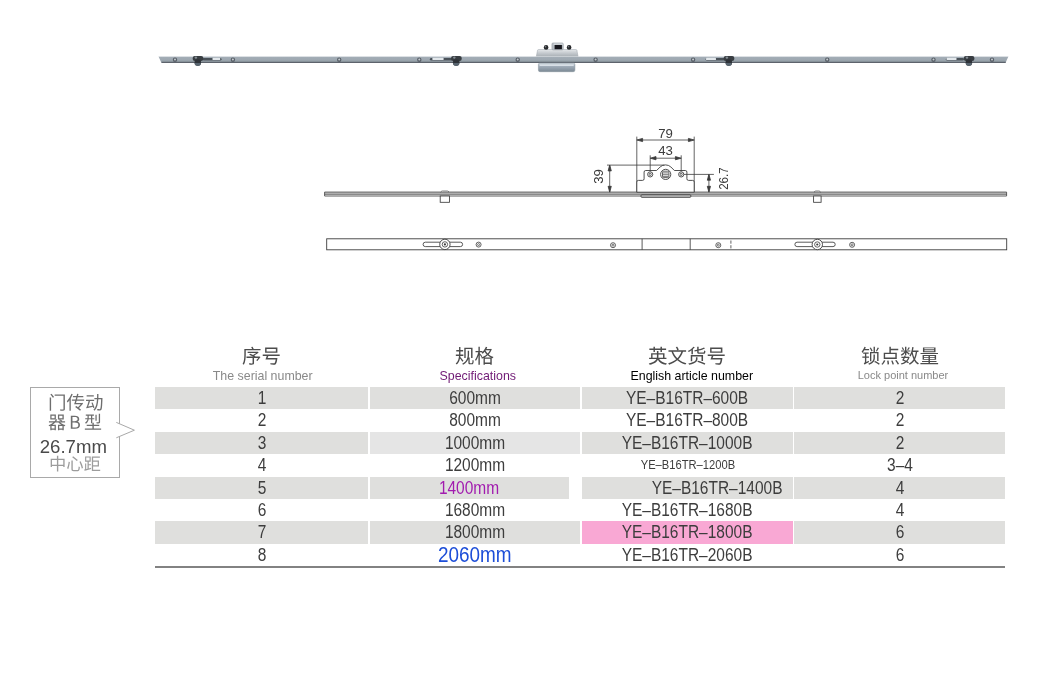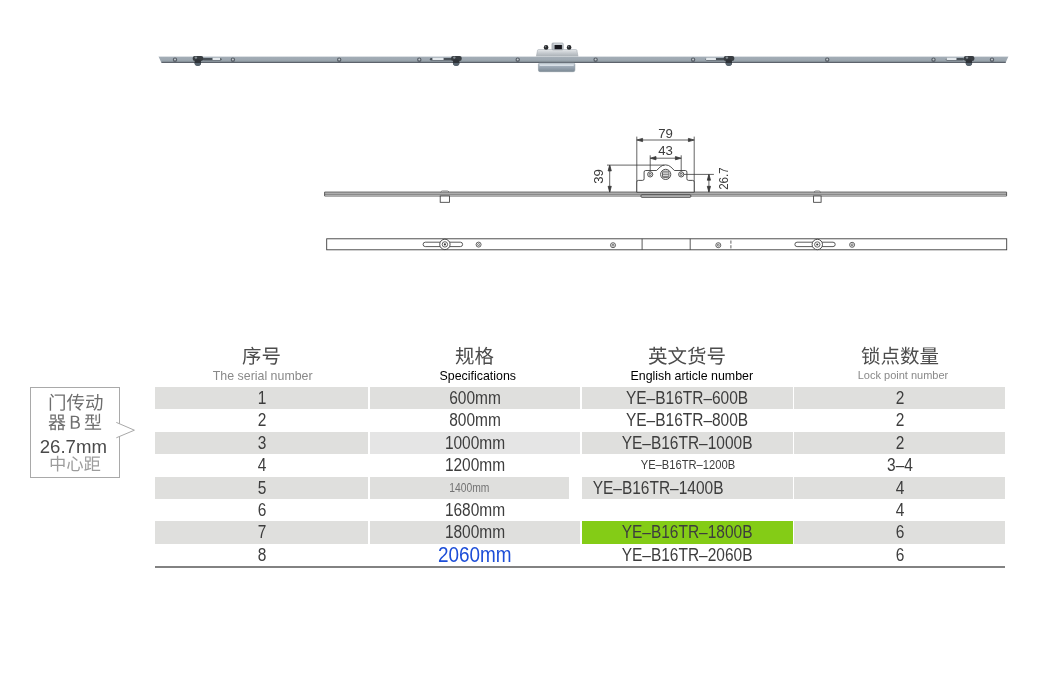"Specifications" div { color: #000000 -> #701a75 }
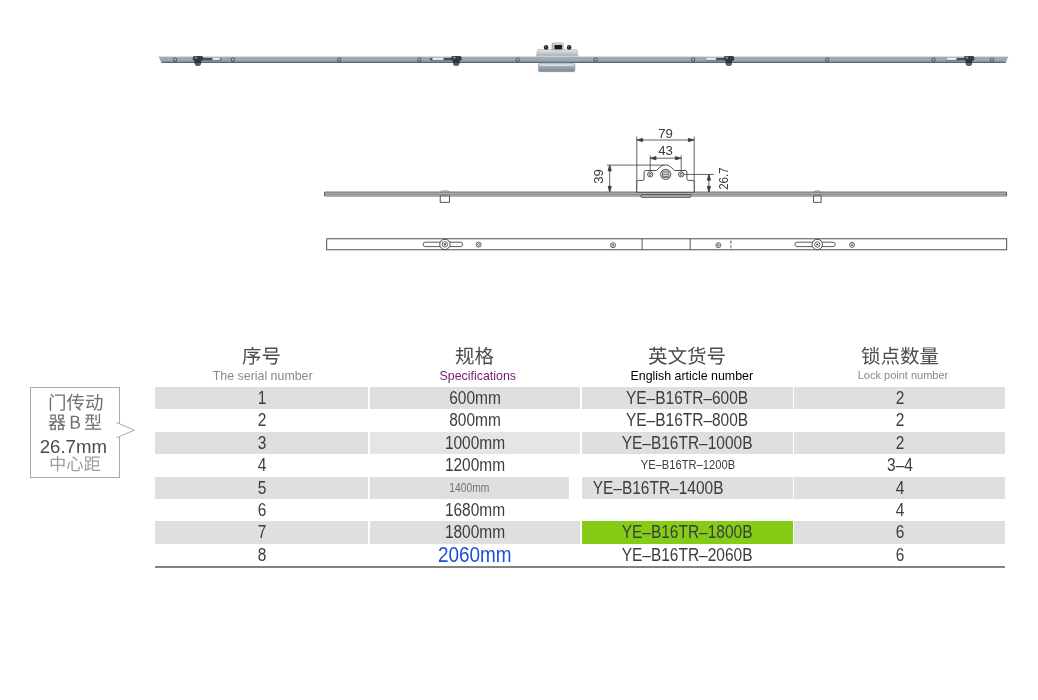"1400mm" div { color: #737373 -> #a21caf; font-size: 12px -> 18px }
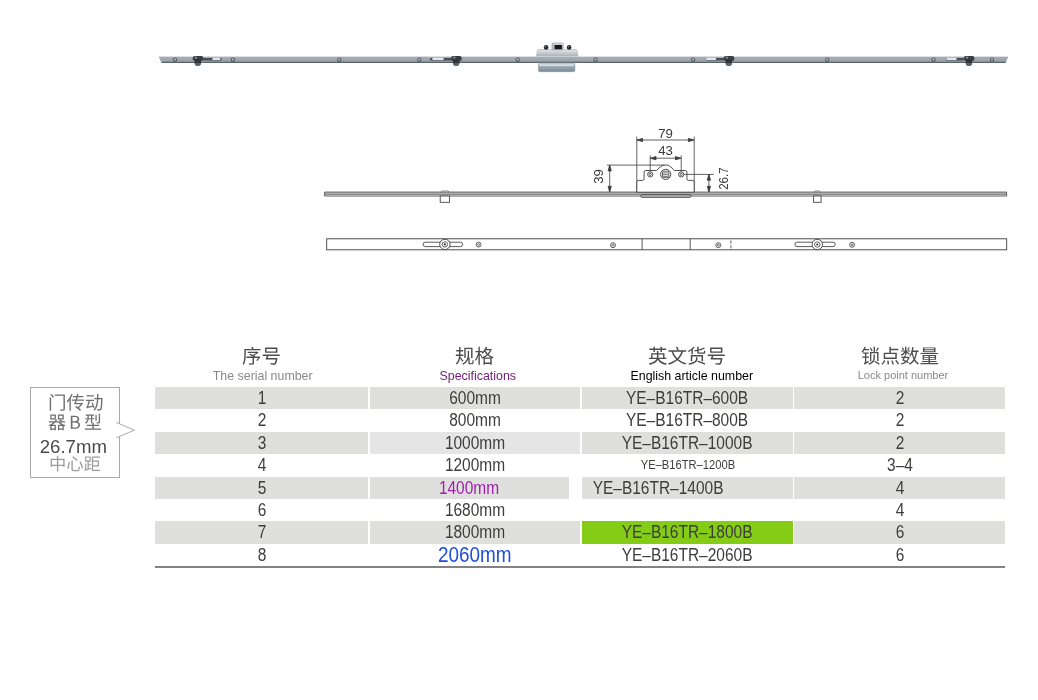"YE–B16TR–1400B" div { text-align: left -> right }
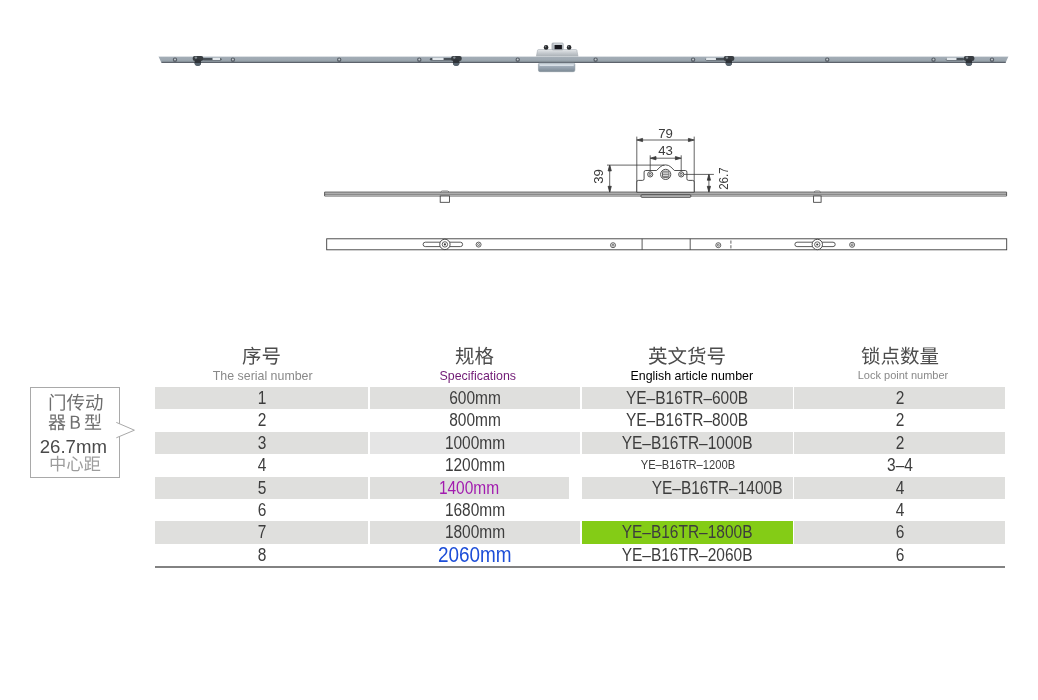"YE–B16TR–1680B" div { html: none -> <div><span>YE–B16TR–1680B</span></div> }
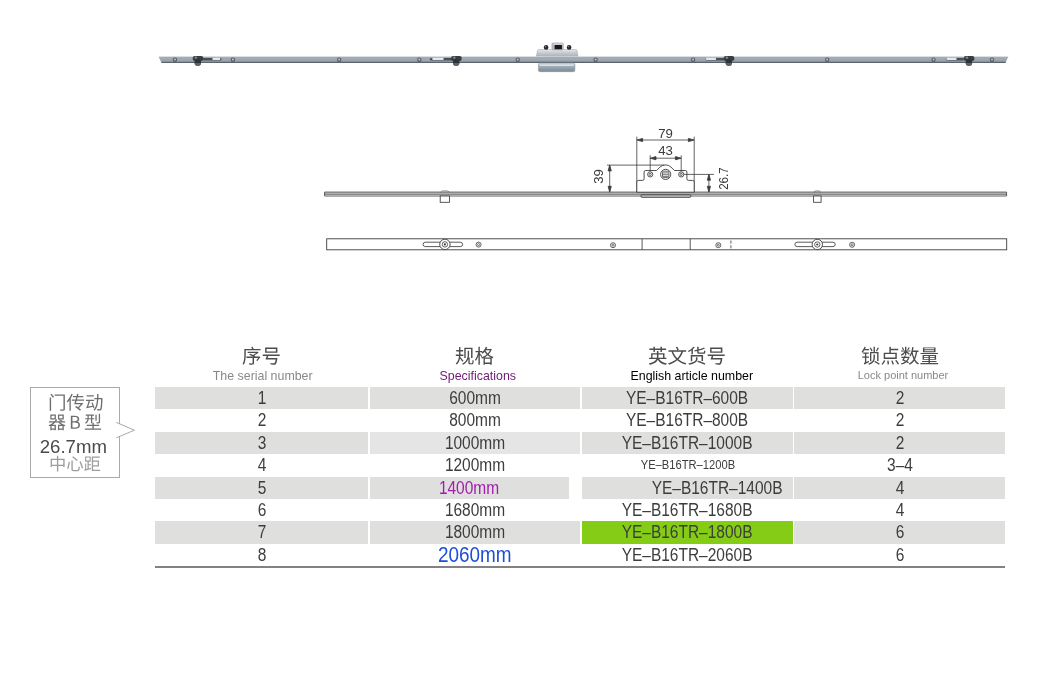"YE–B16TR–1800B" div { background: #84cc16 -> #f9a8d4 }
